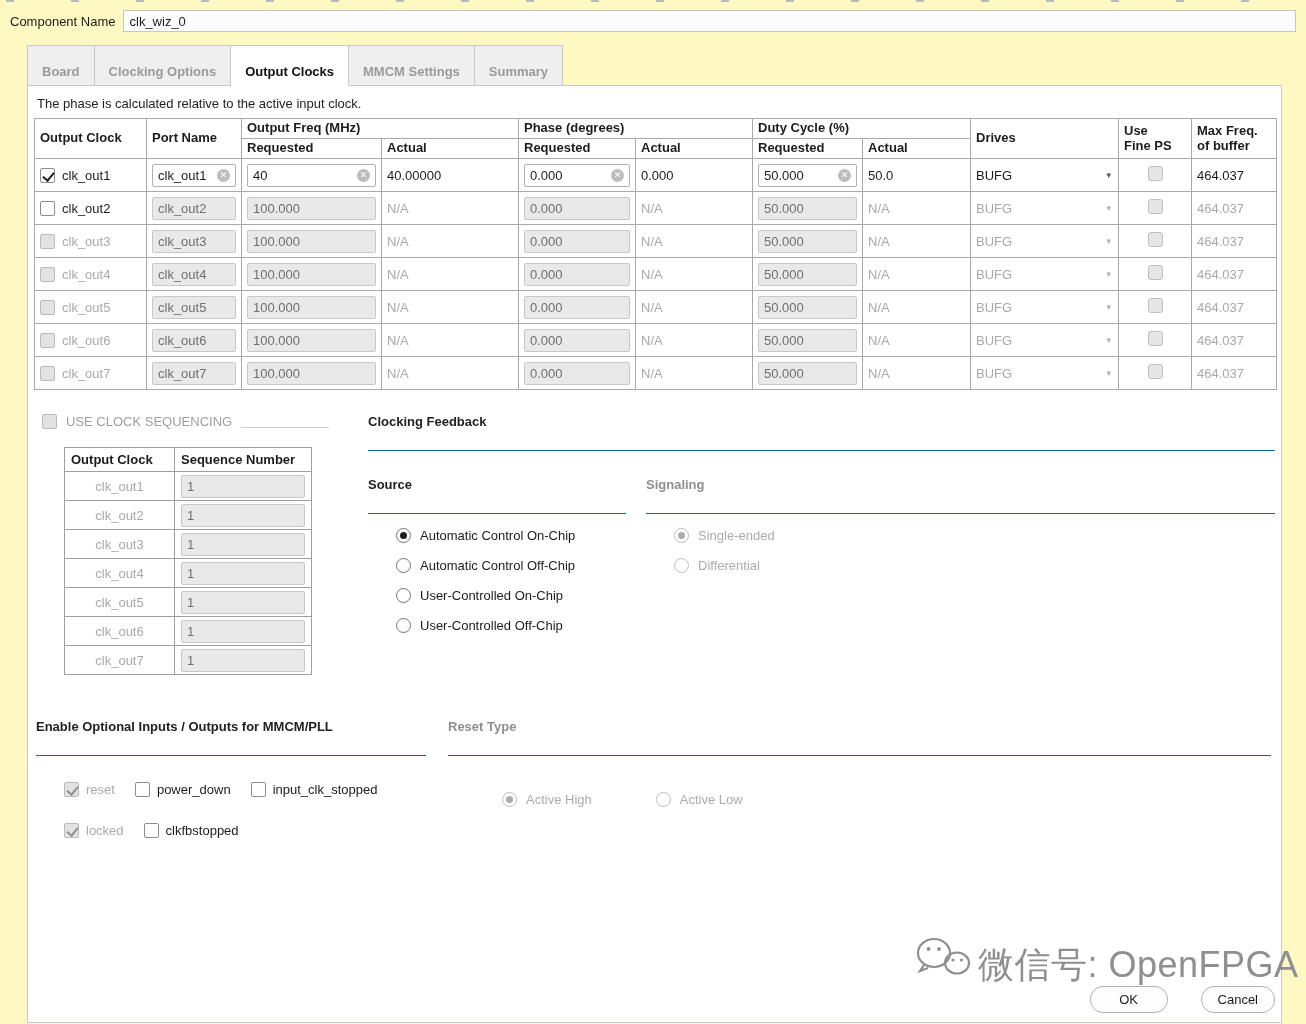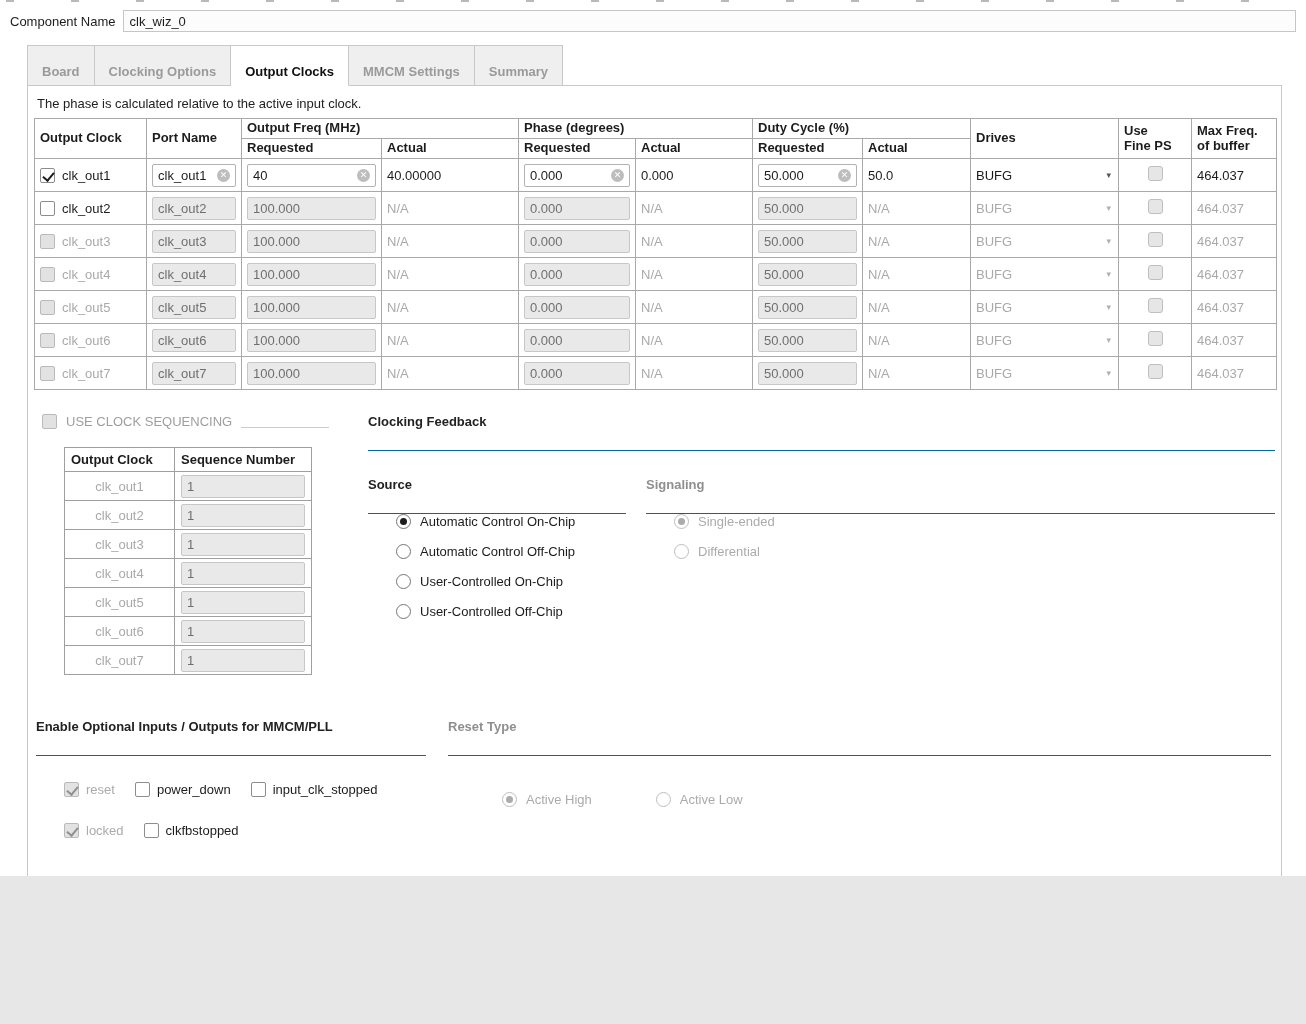"Component Name" .screen { background: #ffffff -> #fef9c3; height: 876px -> 1024px }
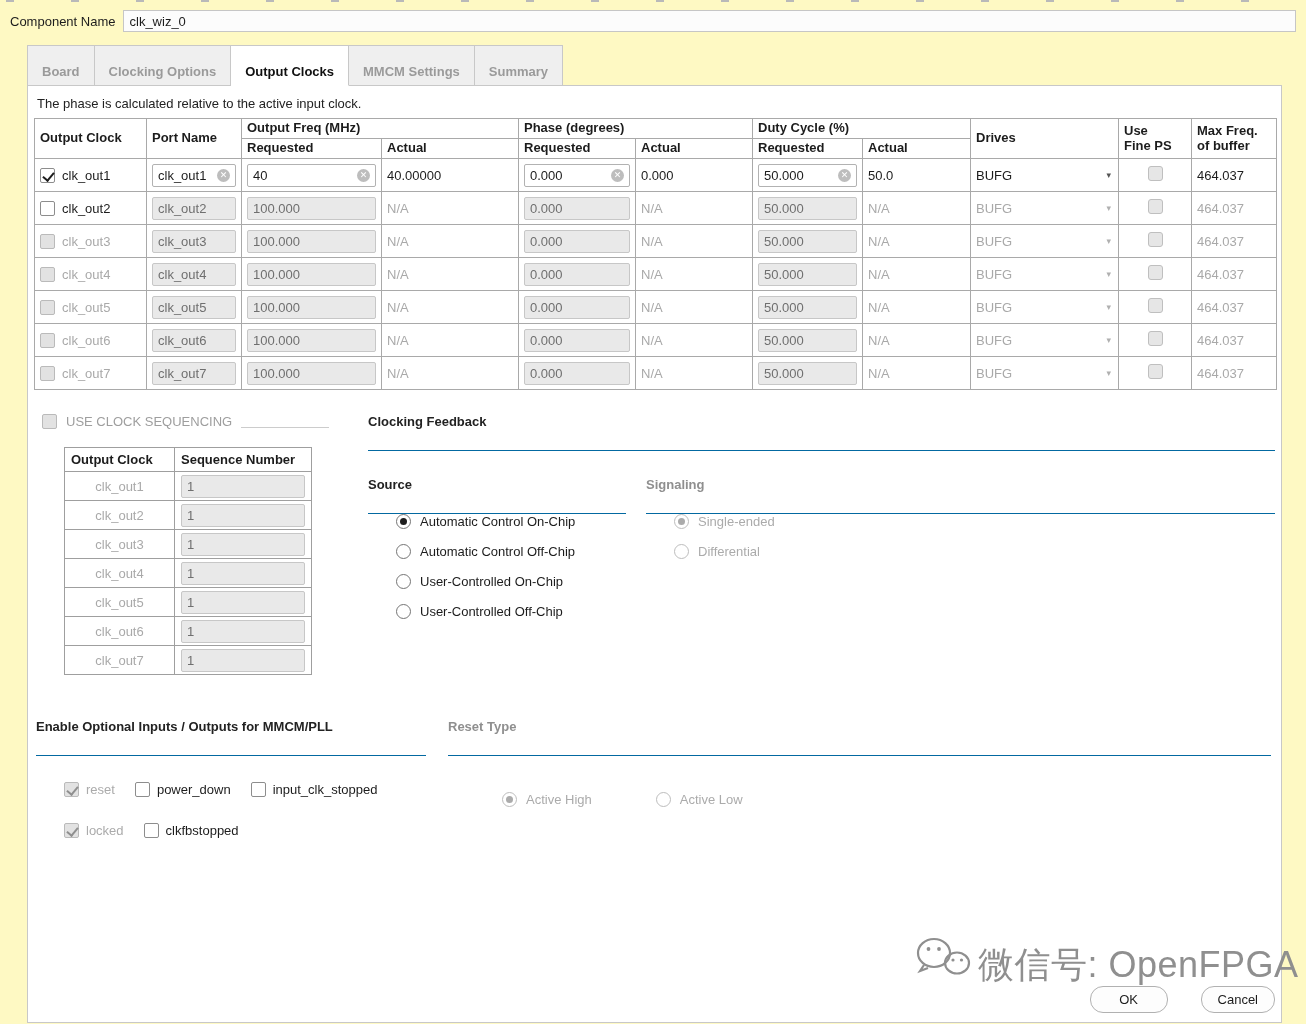"Automatic Control On-Chip" .opts { margin: 0 0 0 28px -> 14px 0 0 28px }
